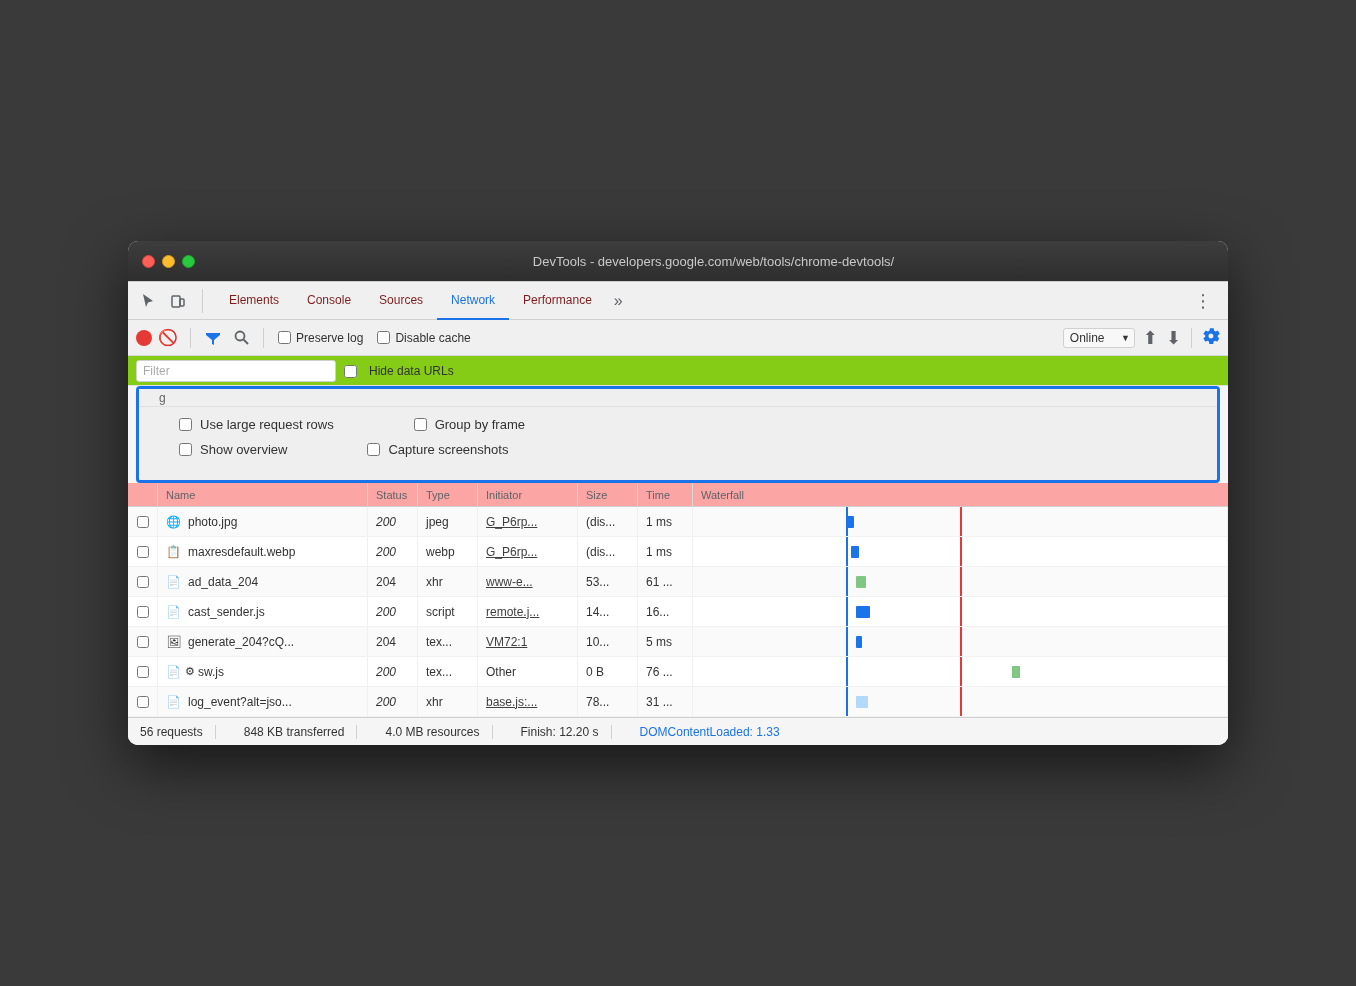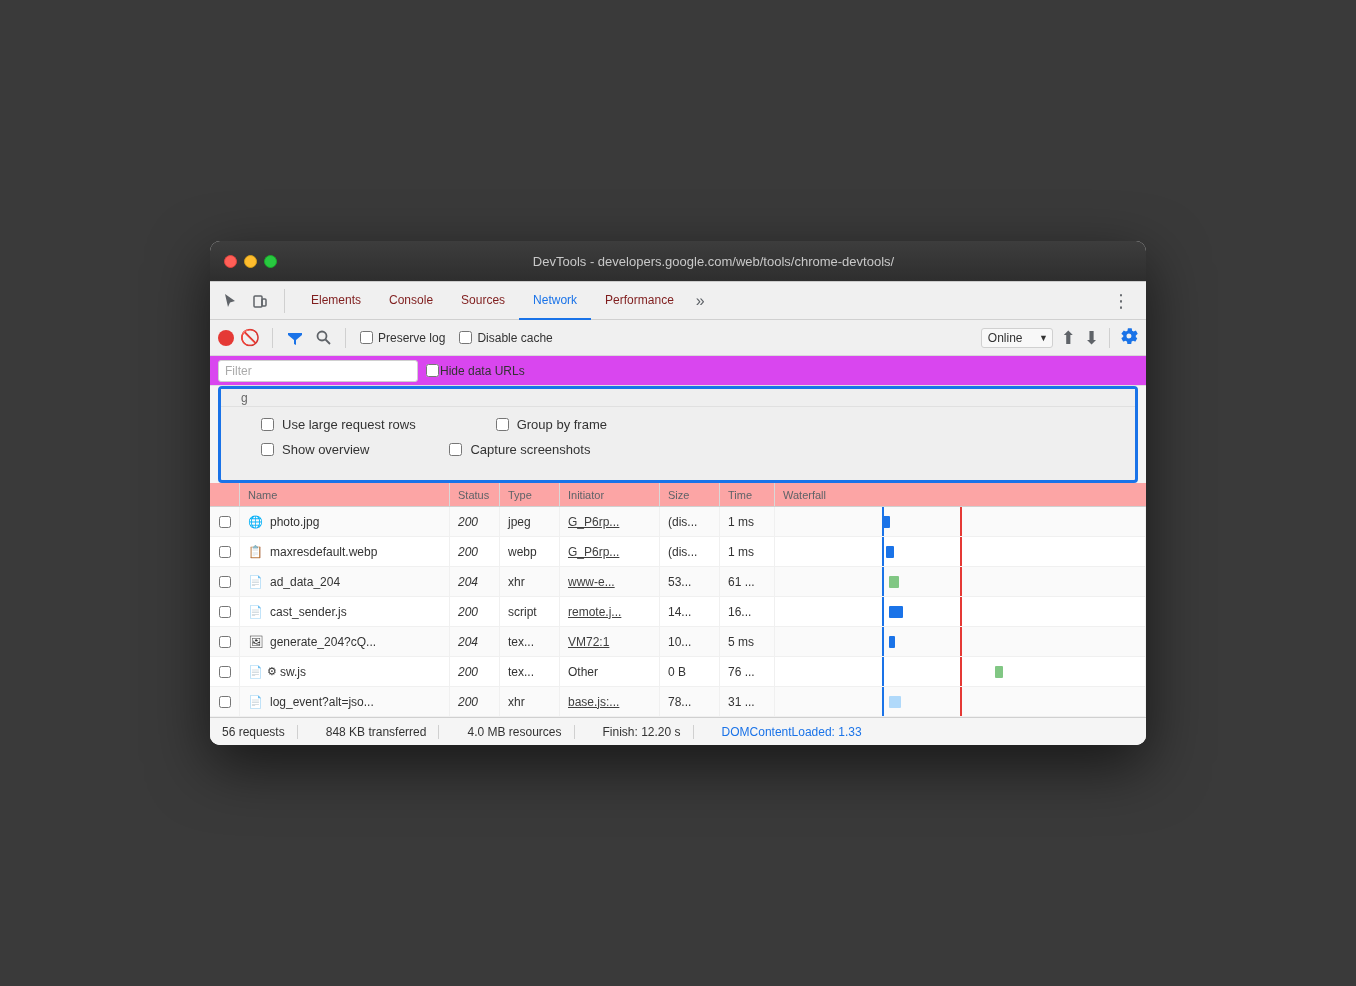"DevTools -" .window { width: 936px -> 1100px }
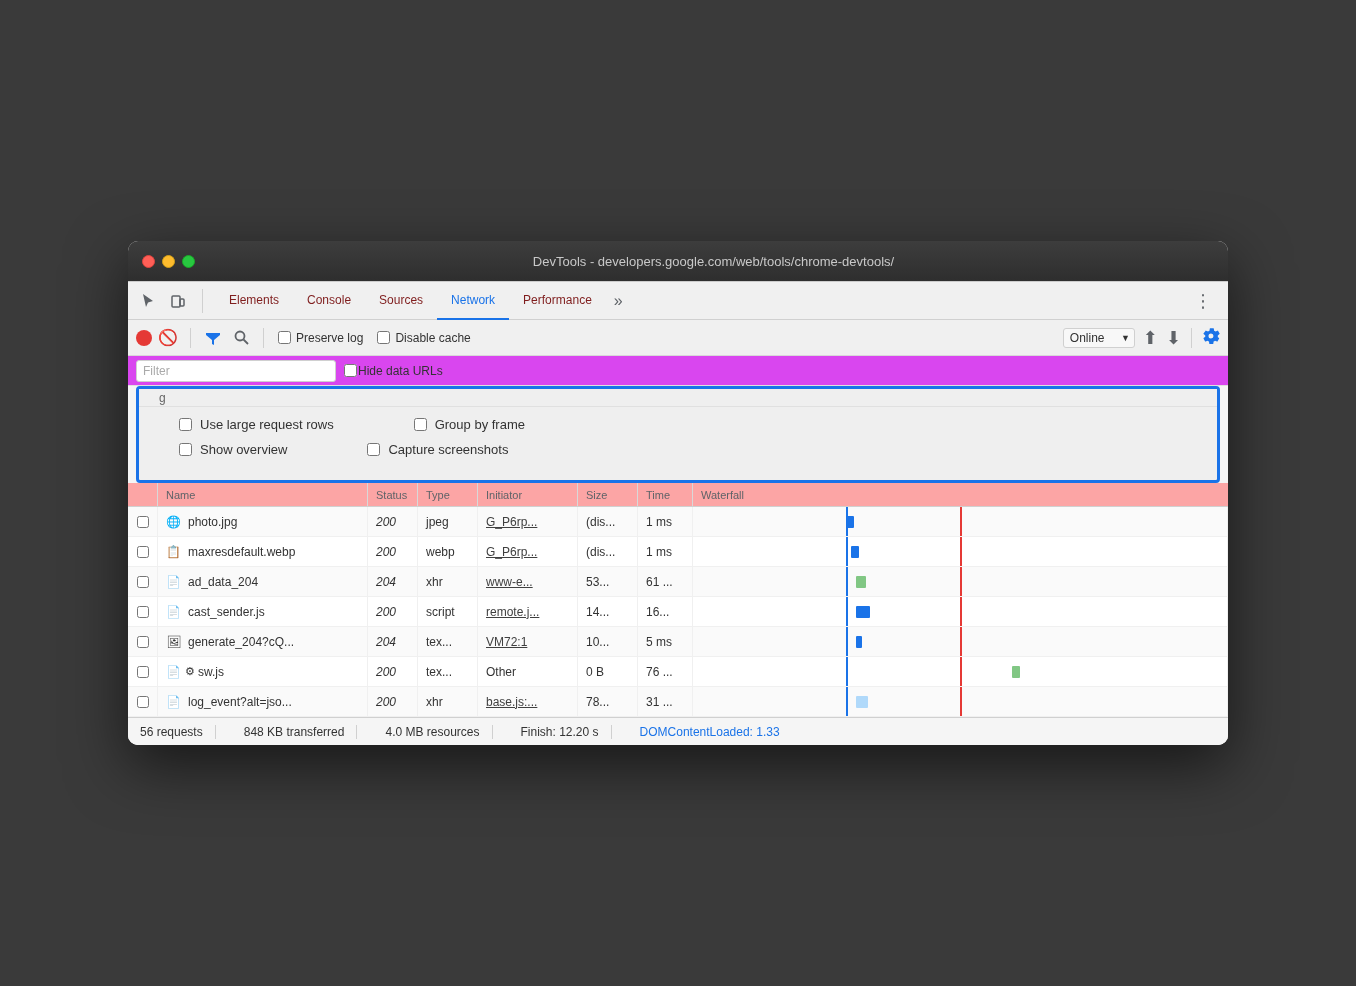"Filter" .filterbar { background: #d946ef -> #84cc16 }
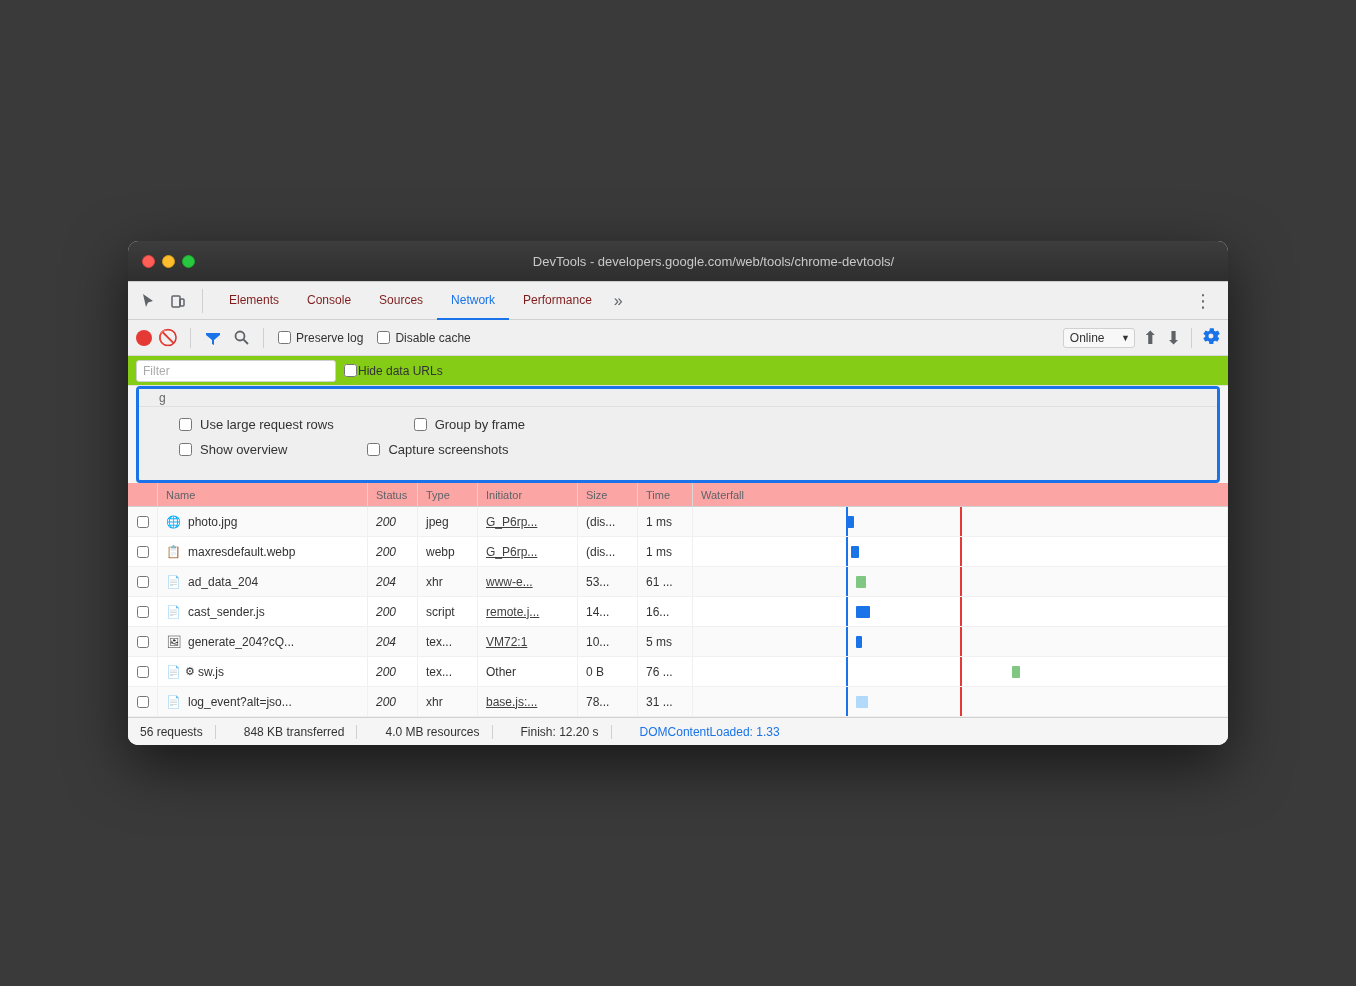"Hide data URLs" .filter-checkbox-item { align-items: flex-start -> flex-end; gap: 1px -> 12px }
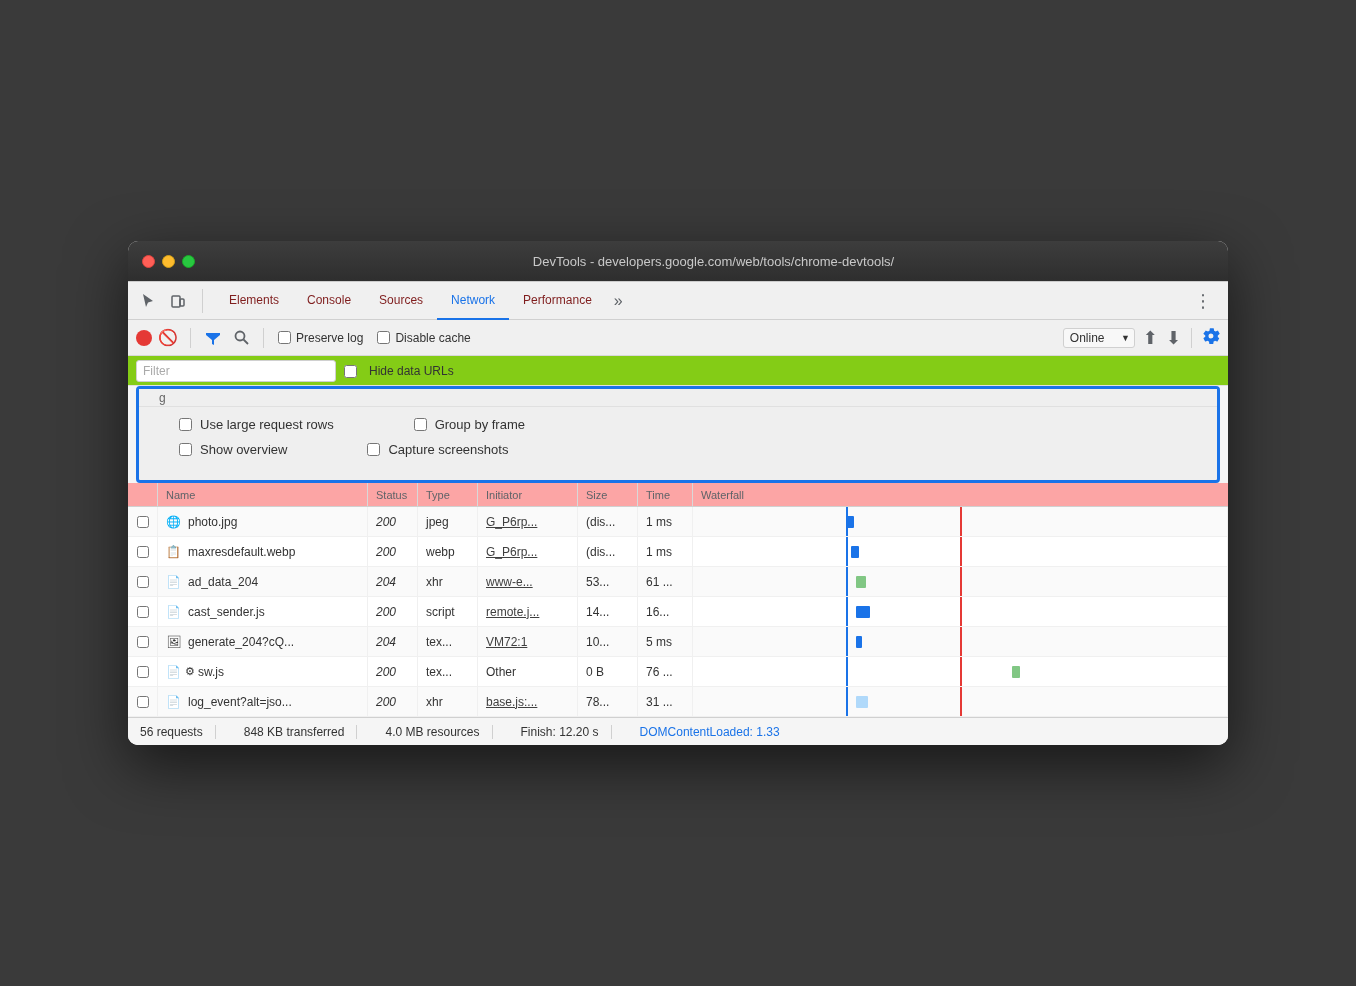"204" .status-204 { font-style: italic -> none }
